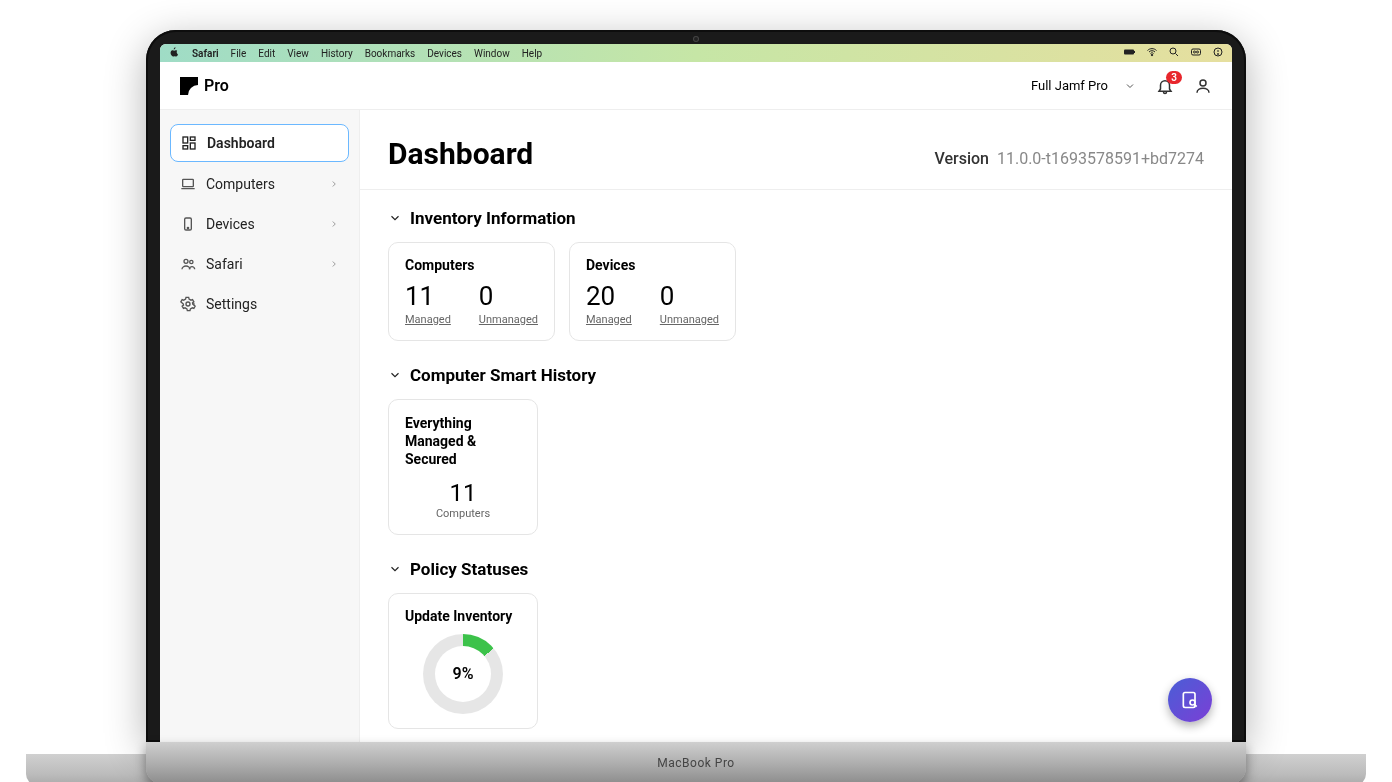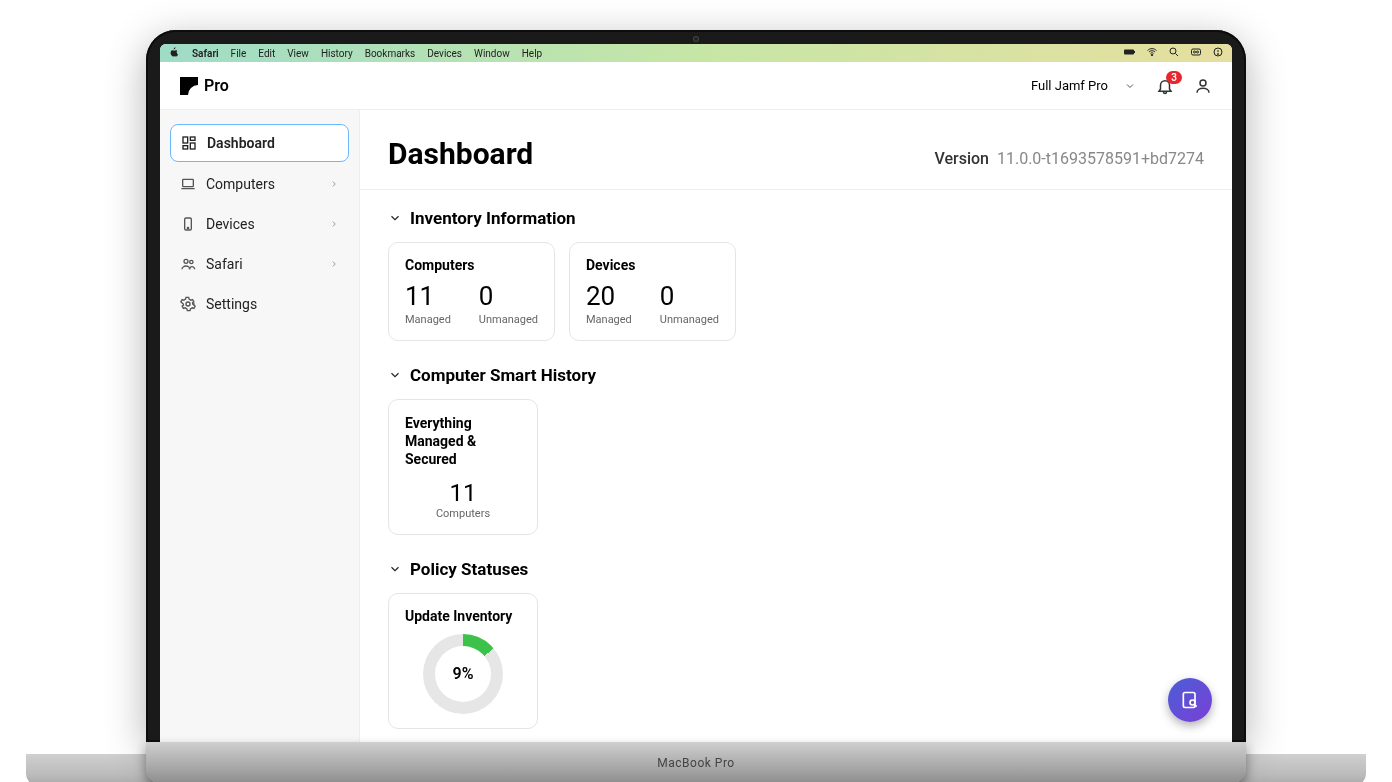"Managed" .stat .lbl { text-decoration: none -> underline }
